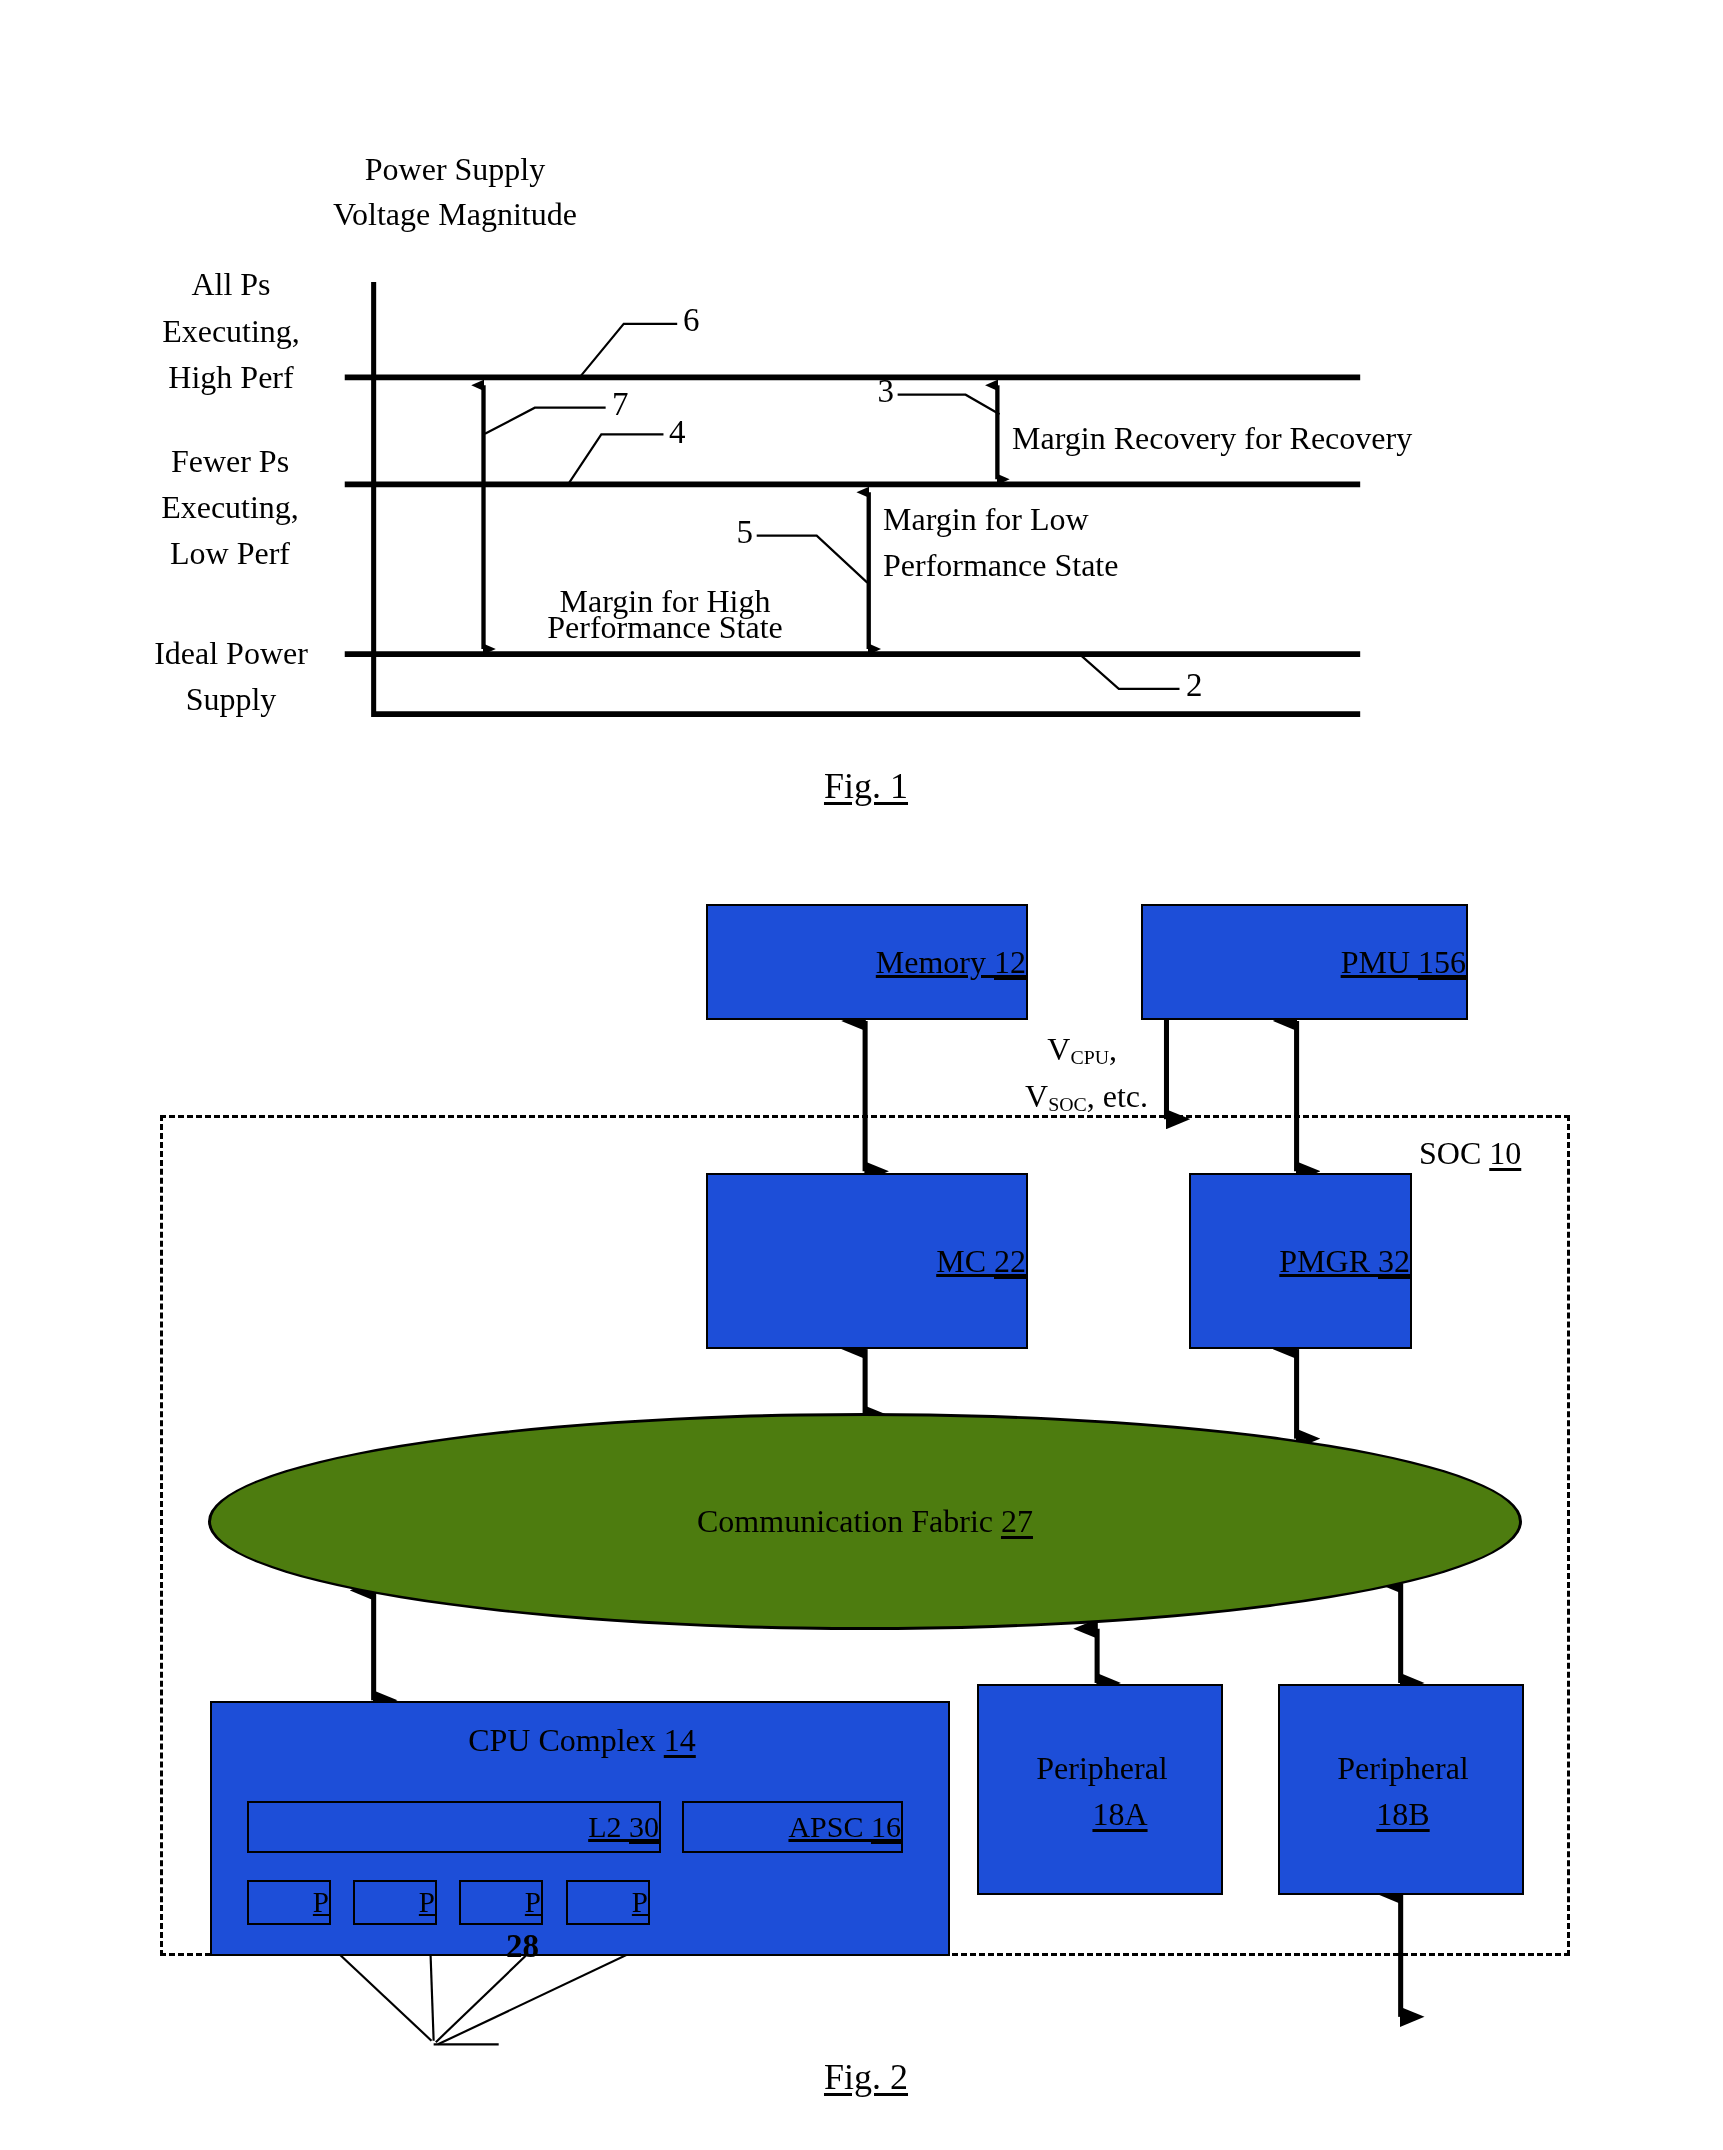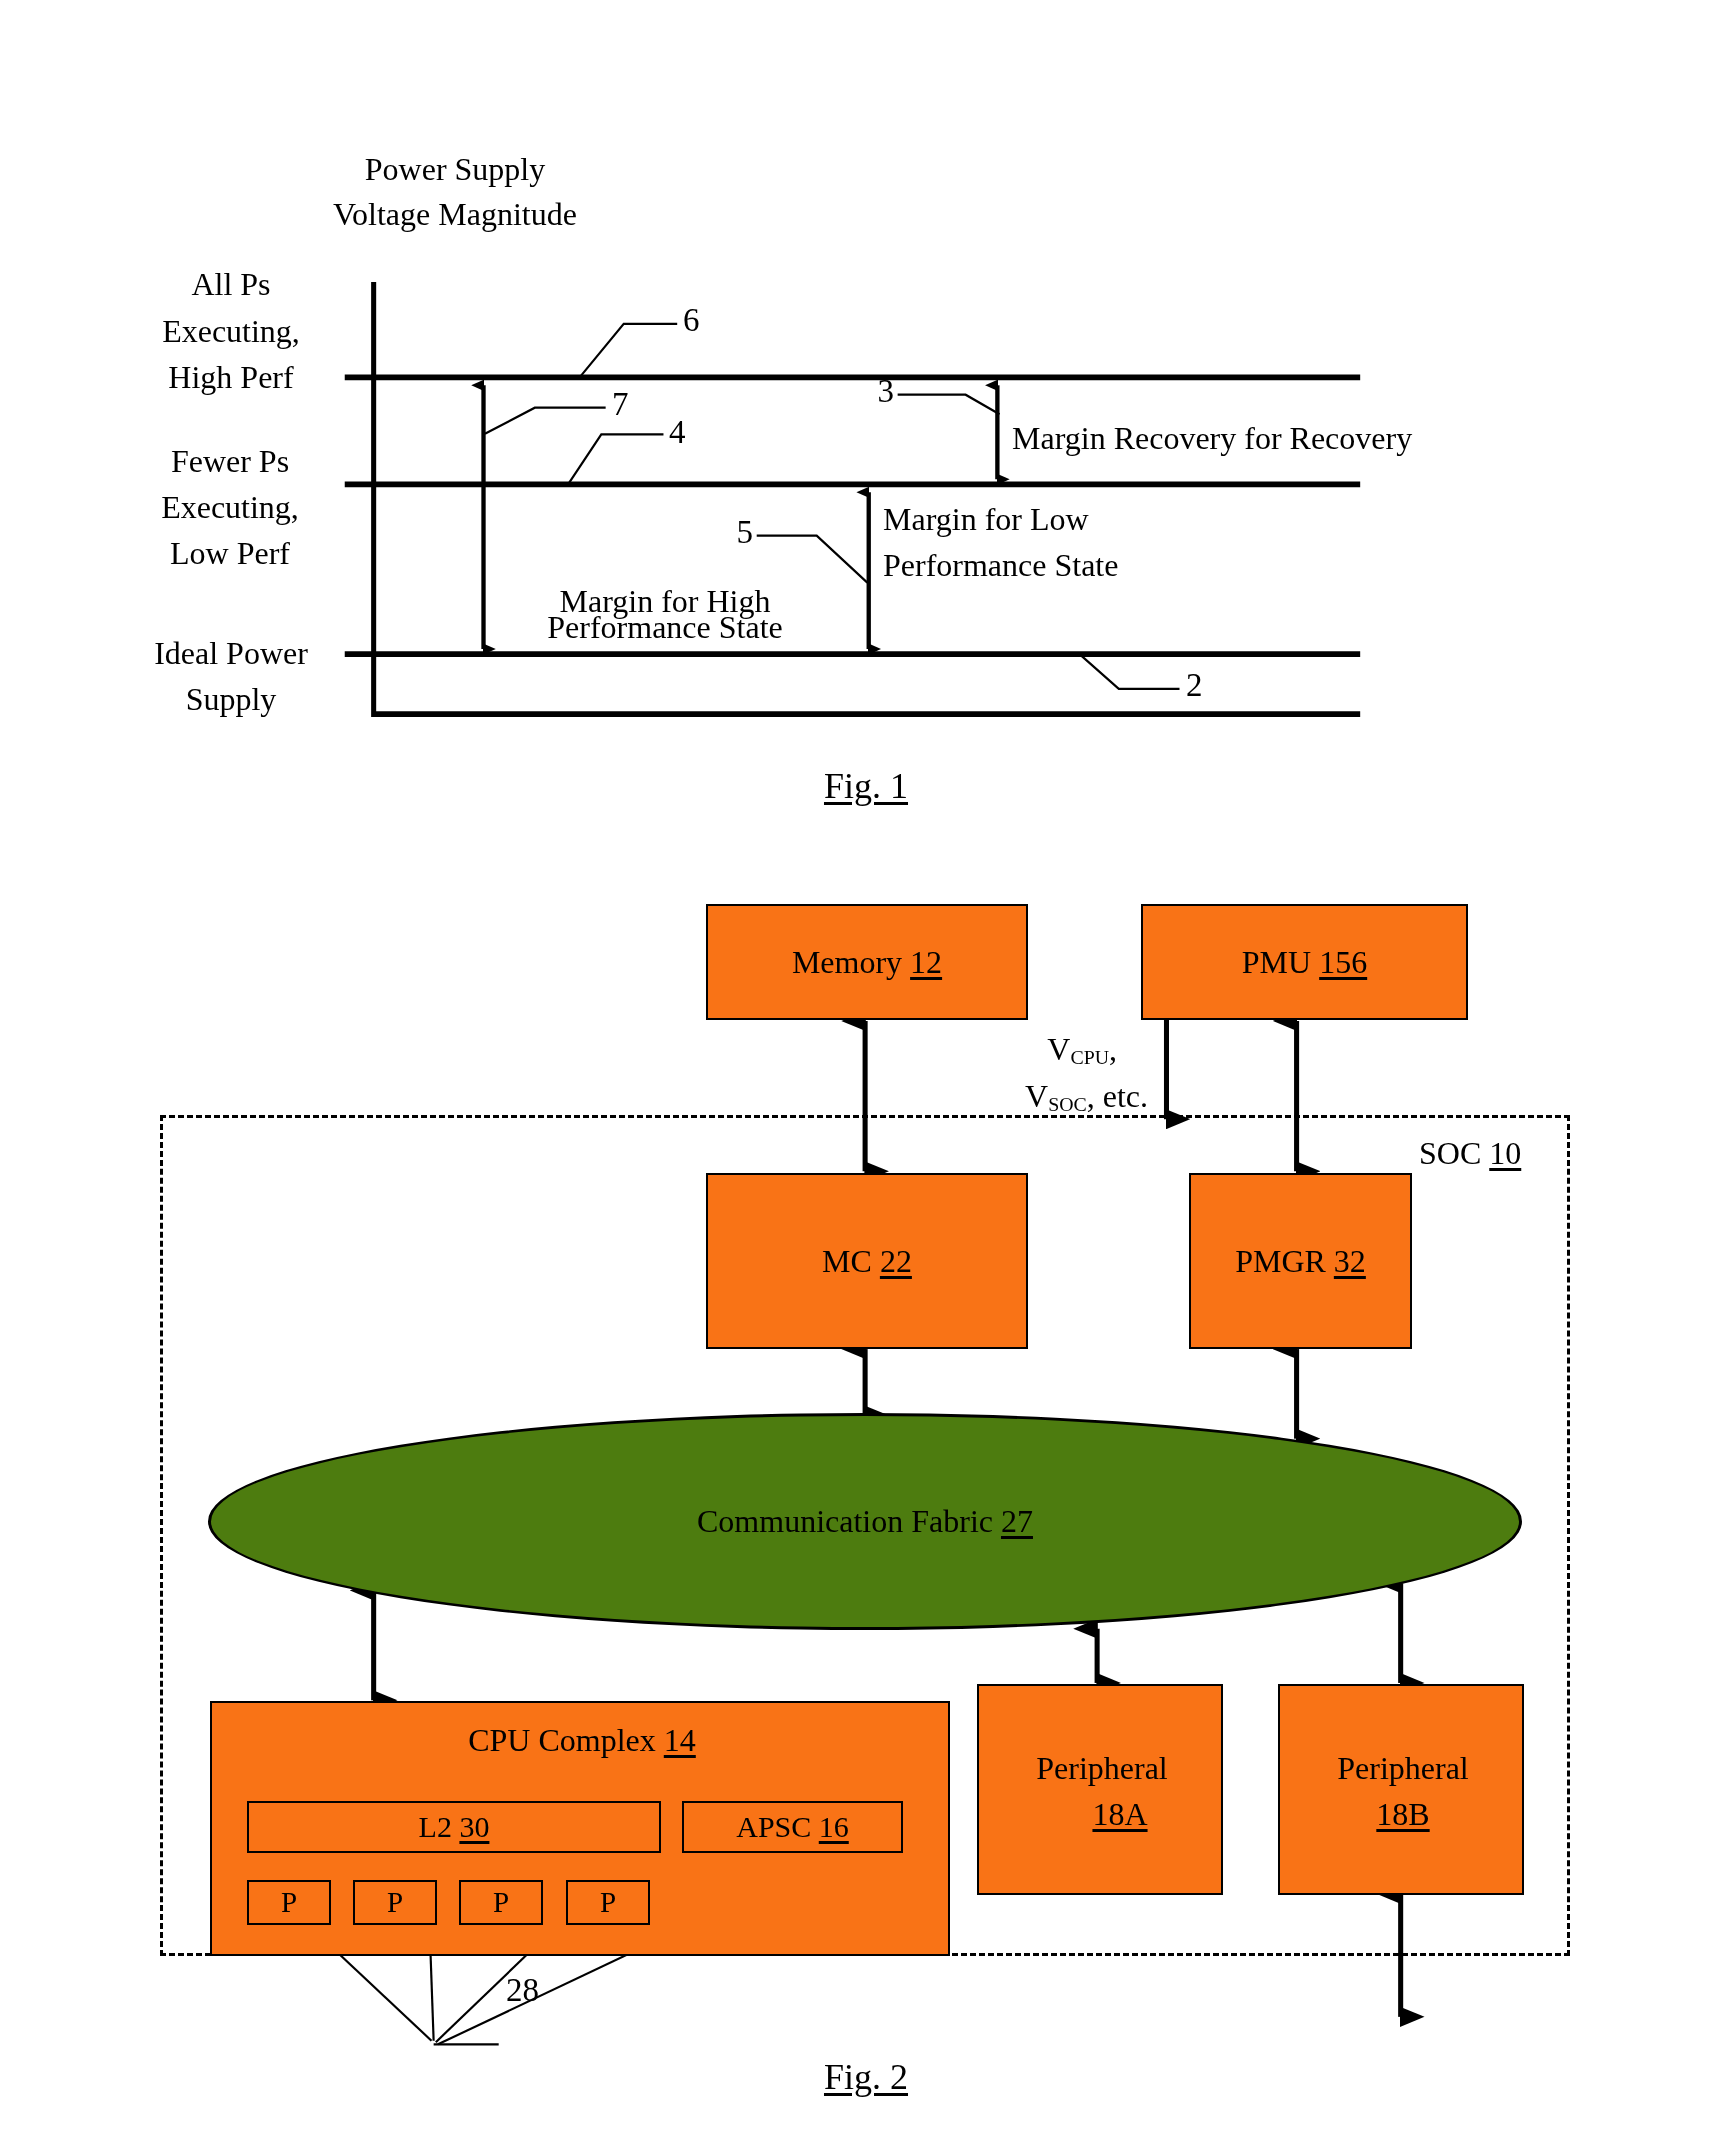"Memory 12" .box { background: #f97316 -> #1d4ed8; justify-content: center -> flex-end; text-decoration: none -> underline }
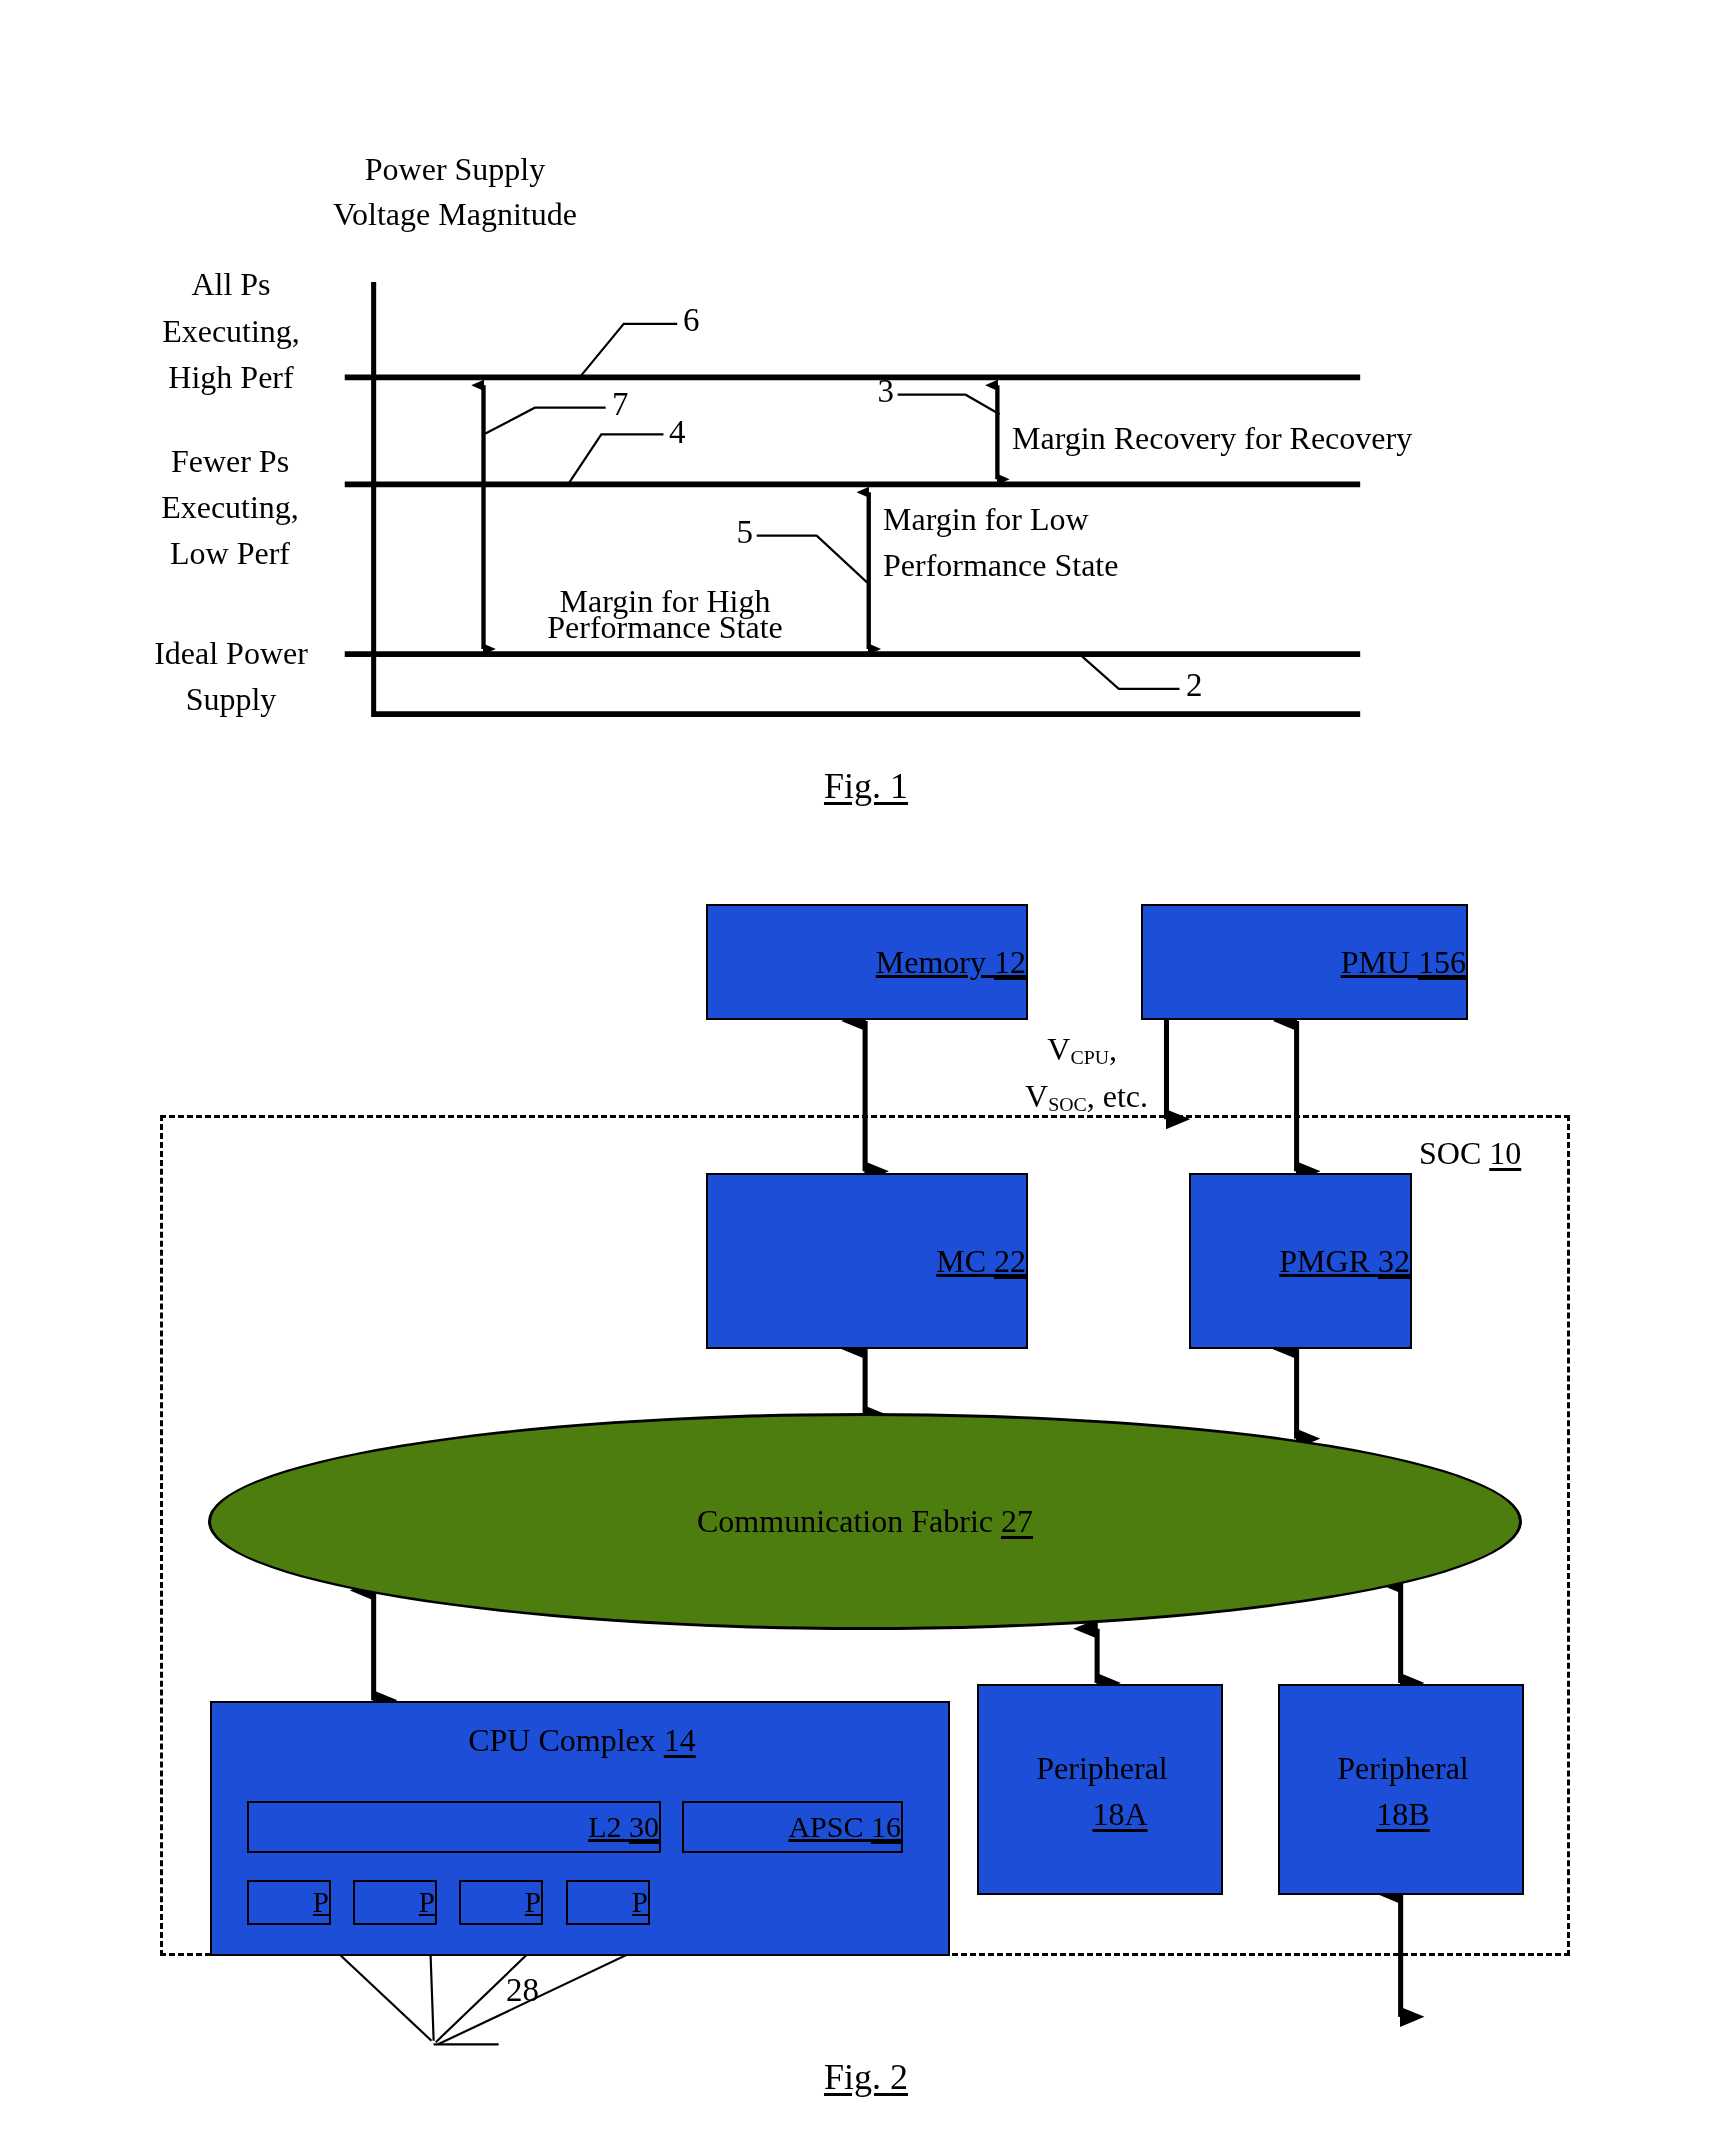"28" div.txt { font-weight: none -> bold; top: 1972px -> 1928px }
